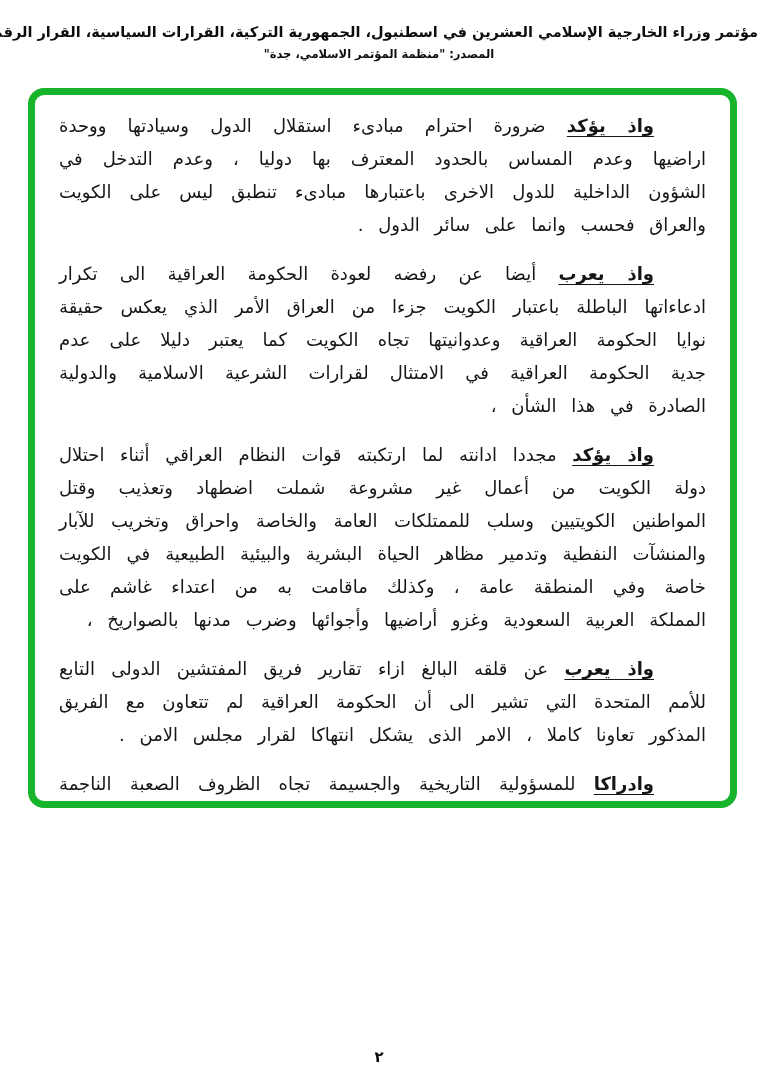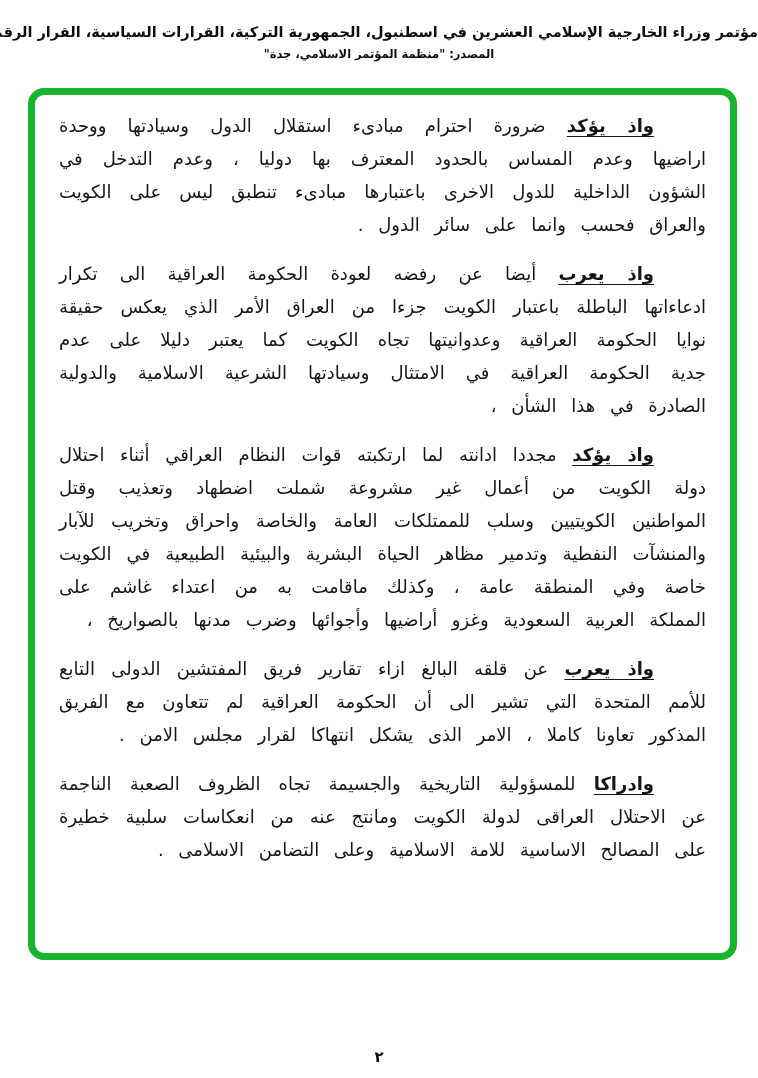"واذ يؤكد ضرورة احترام مبادىء" .resolution-box { height: 872px -> 720px }
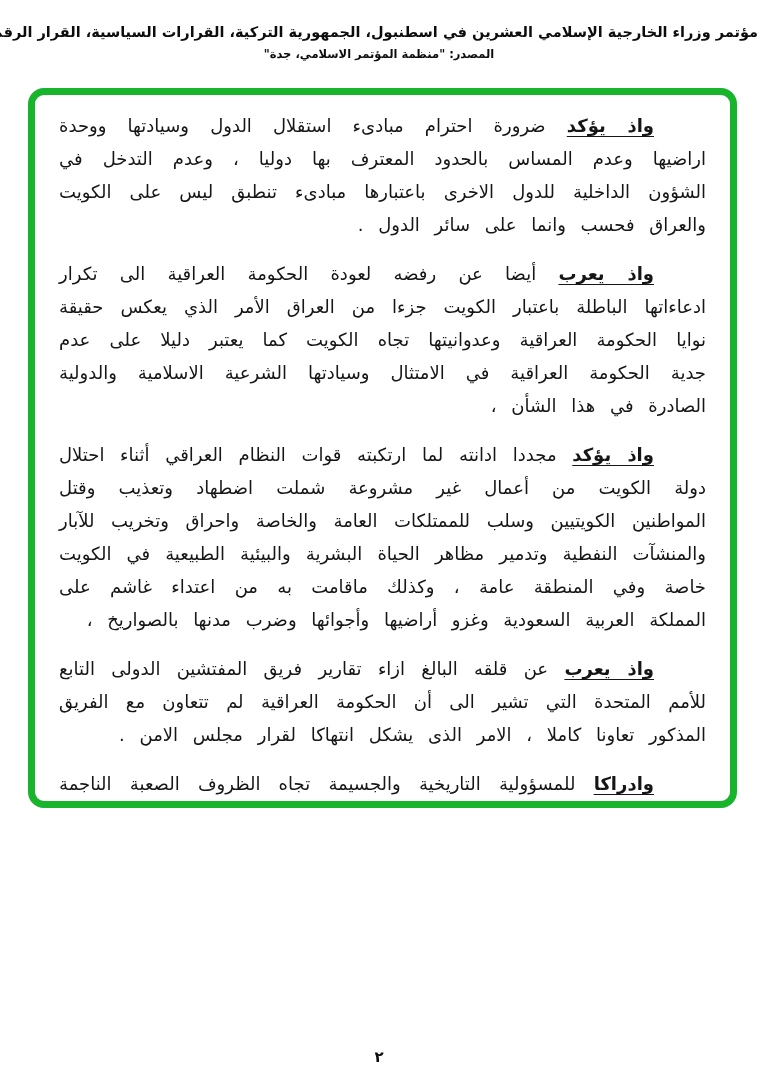"أيضا عن رفضه لعودة الحكومة" span { text: وسيادتها -> لقرارات }
